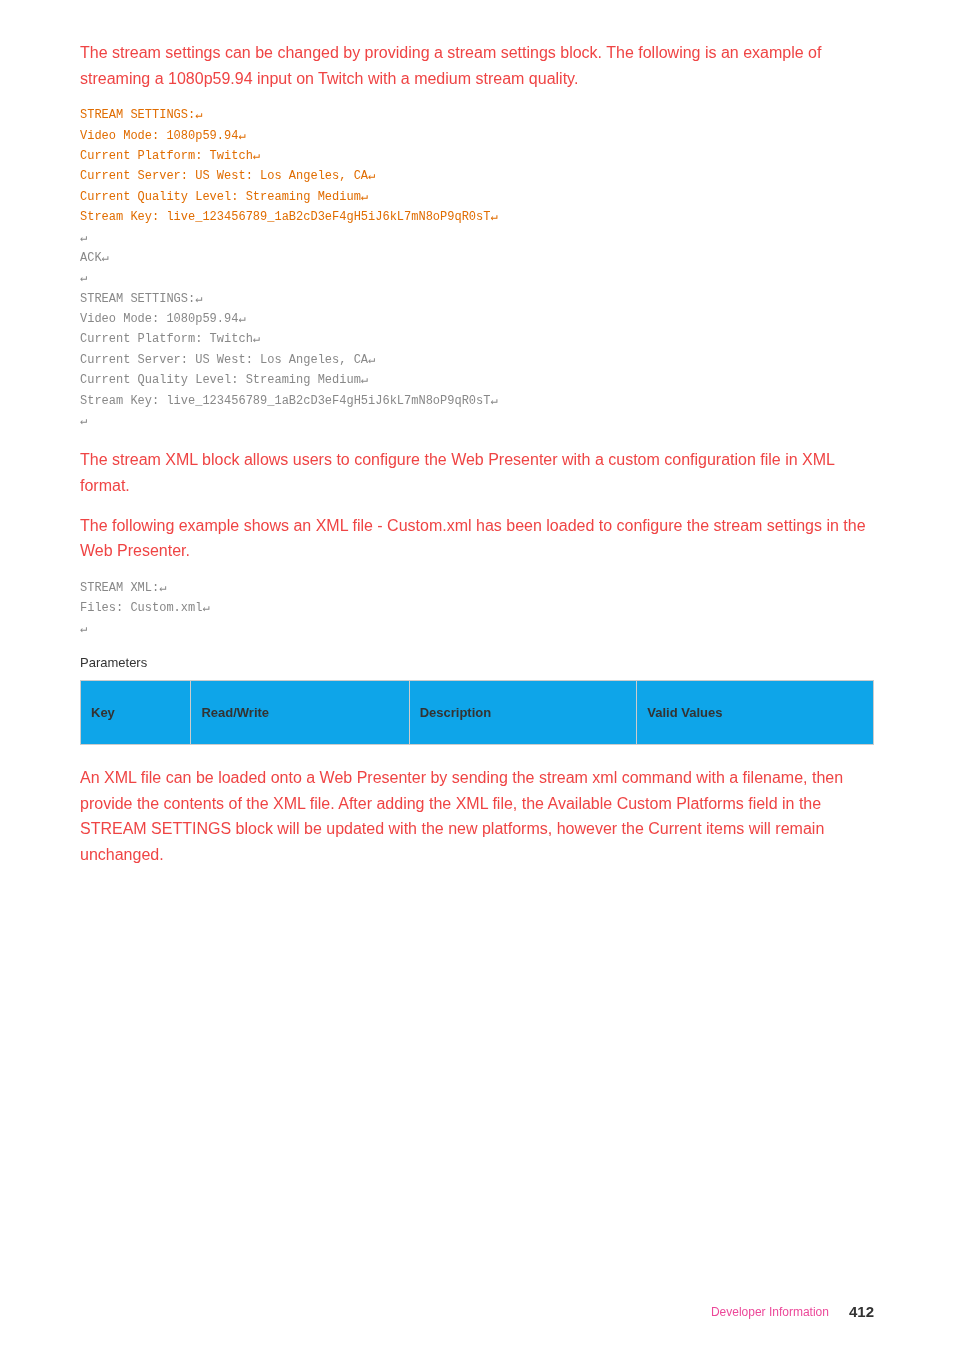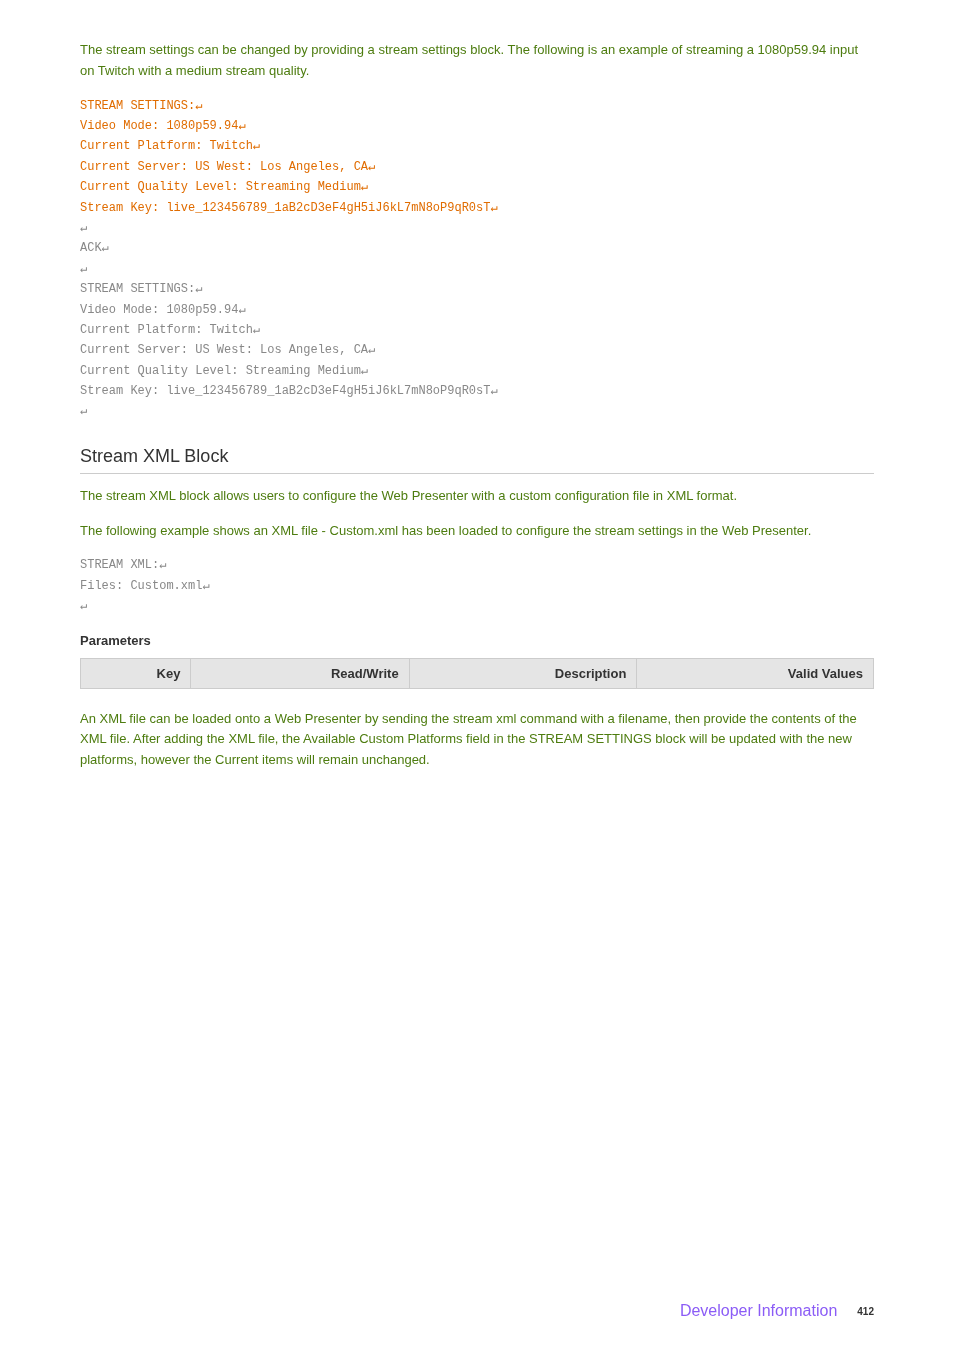"The stream settings can be" .body-text { color: #4d7c0f -> #ef4444; font-size: 13px -> 16px }
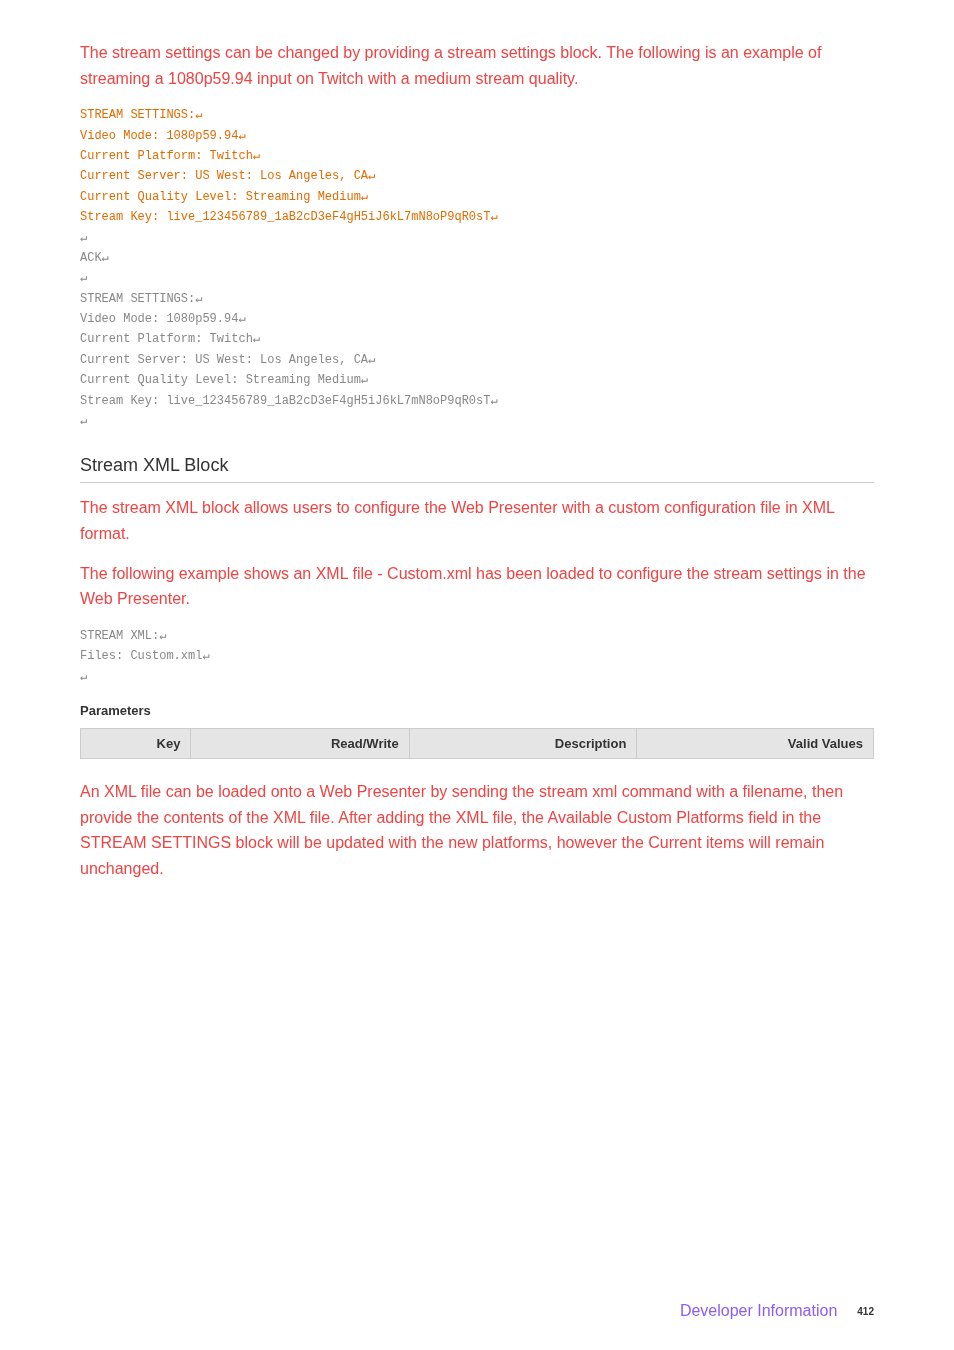"Stream XML Block" h2.h2-heading { html: <h2>Stream XML Block</h2> -> none }
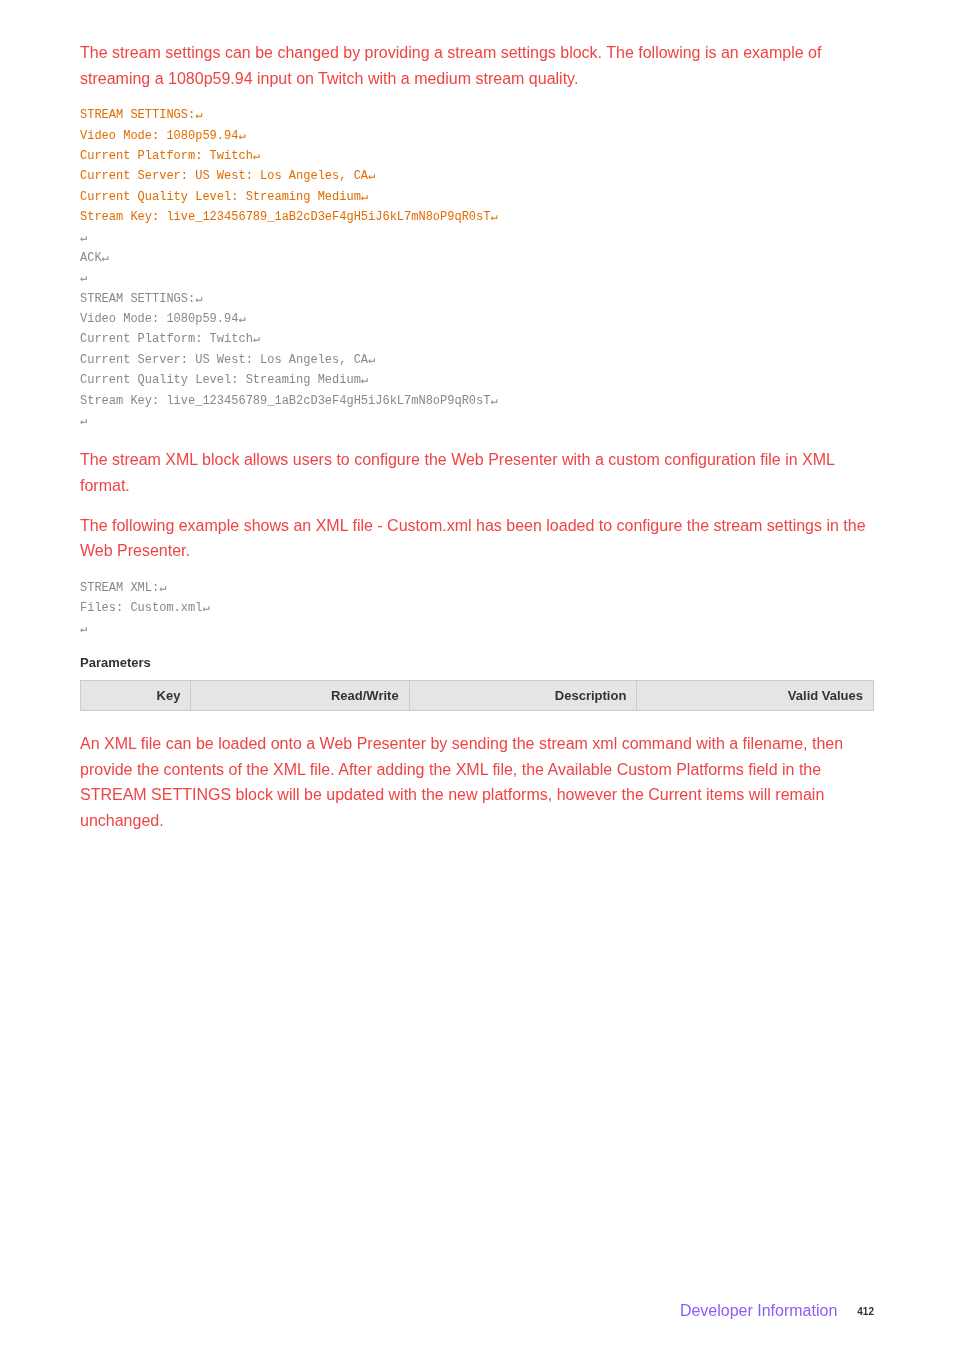"Parameters" .parameters-heading { font-weight: bold -> normal }
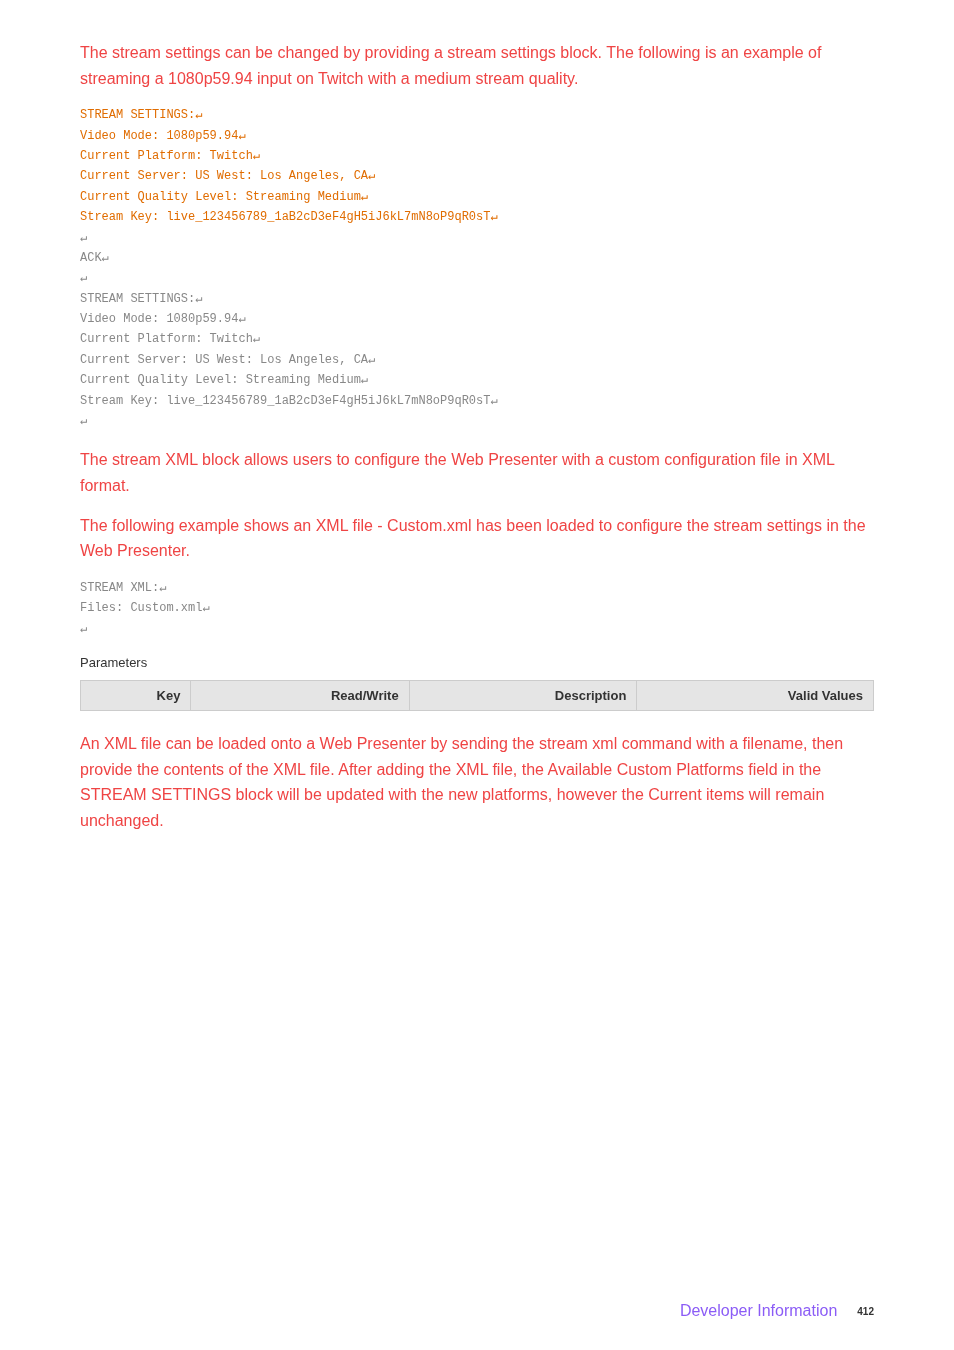"Key" table th { background-color: #e5e5e5 -> #0ea5e9; padding: 7px 10px -> 24px 10px; text-align: right -> left }
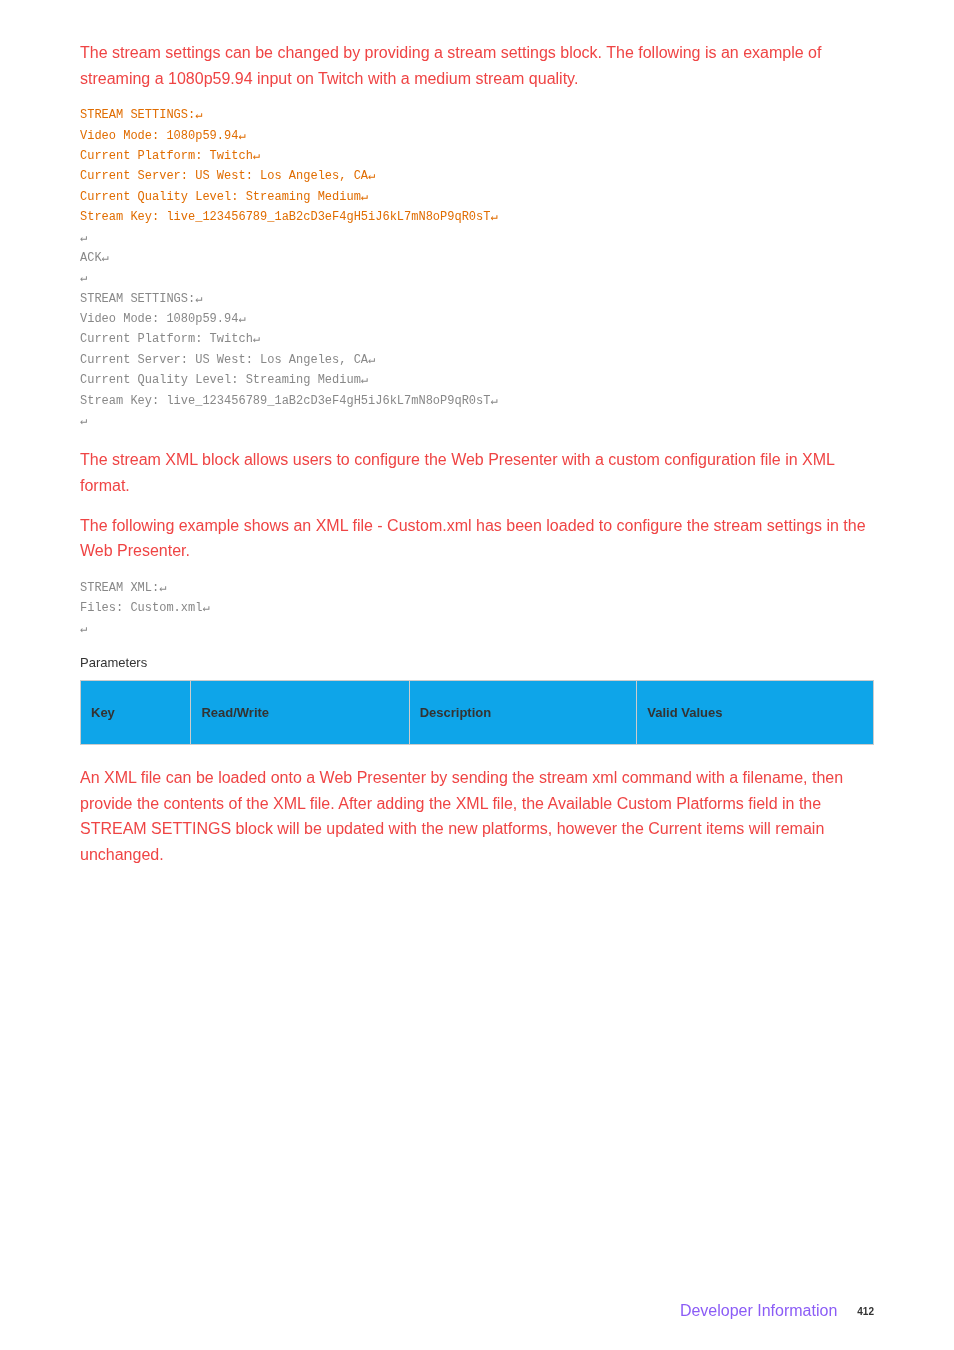"Developer Information" .footer-link { color: #8b5cf6 -> #ec4899; font-size: 16px -> 12px }
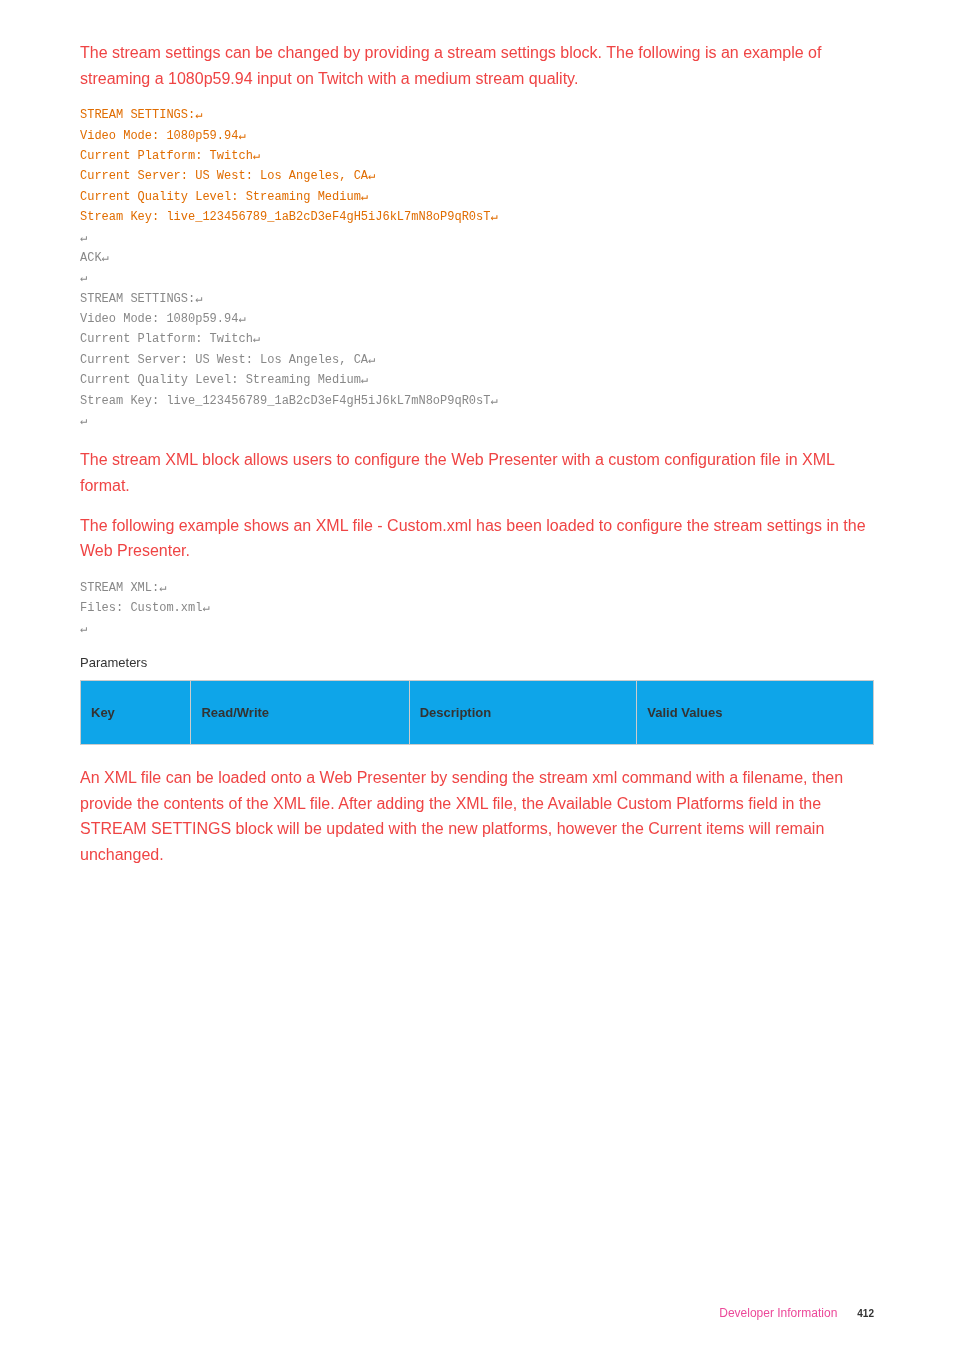"412" .footer-page { font-size: 10px -> 15px }
